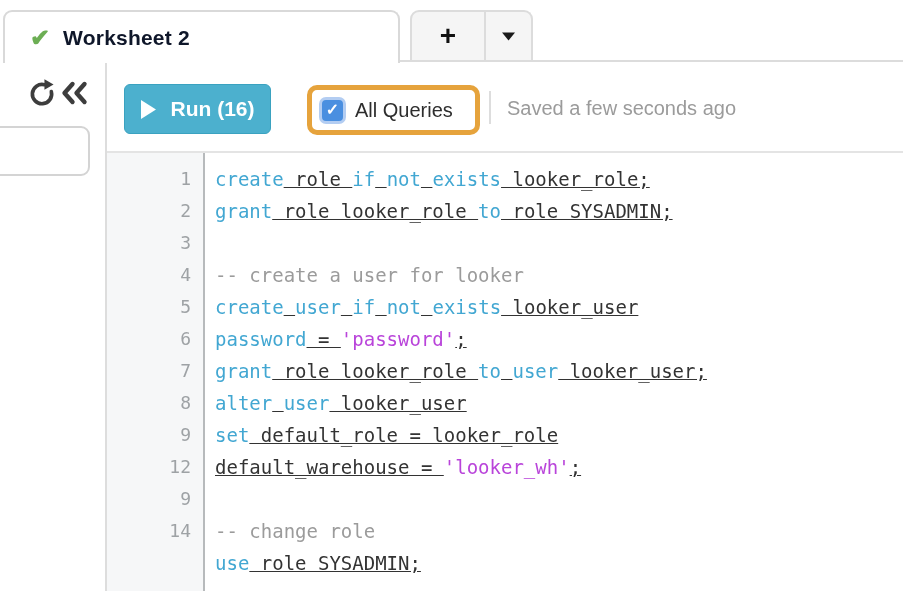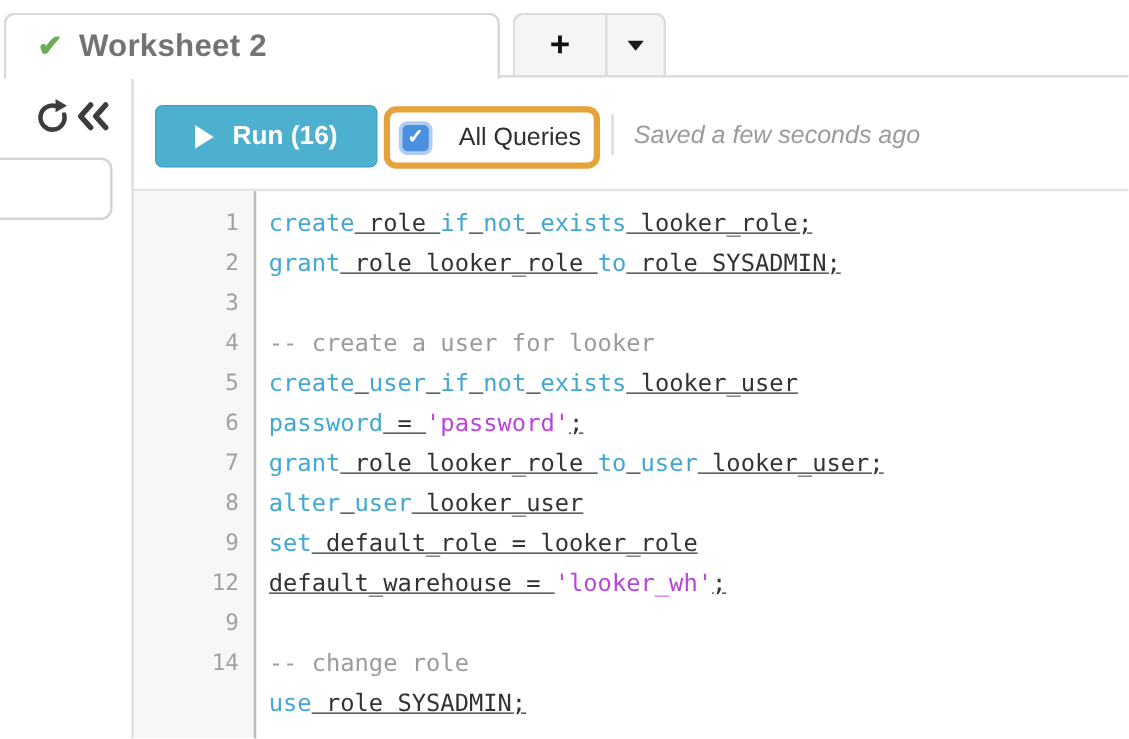"Worksheet 2" .tab-title { color: #737373 -> #0f172a; font-size: 25px -> 21px }
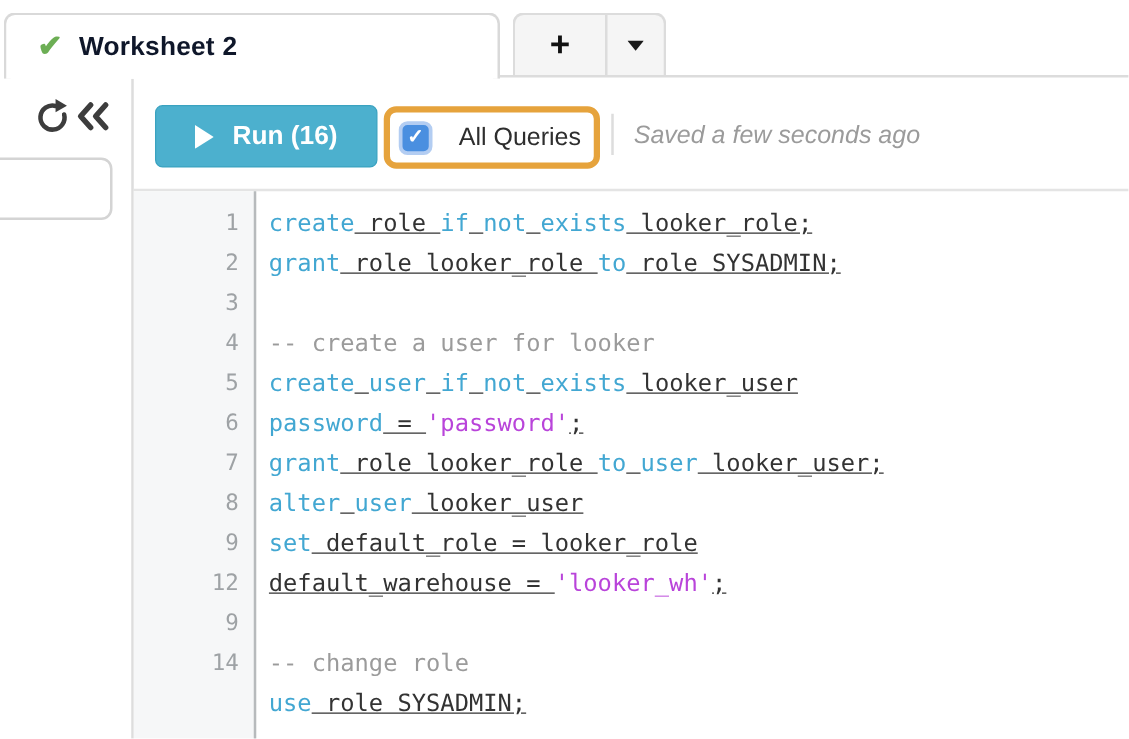"Run (16)" .run-button { width: 178px -> 147px }
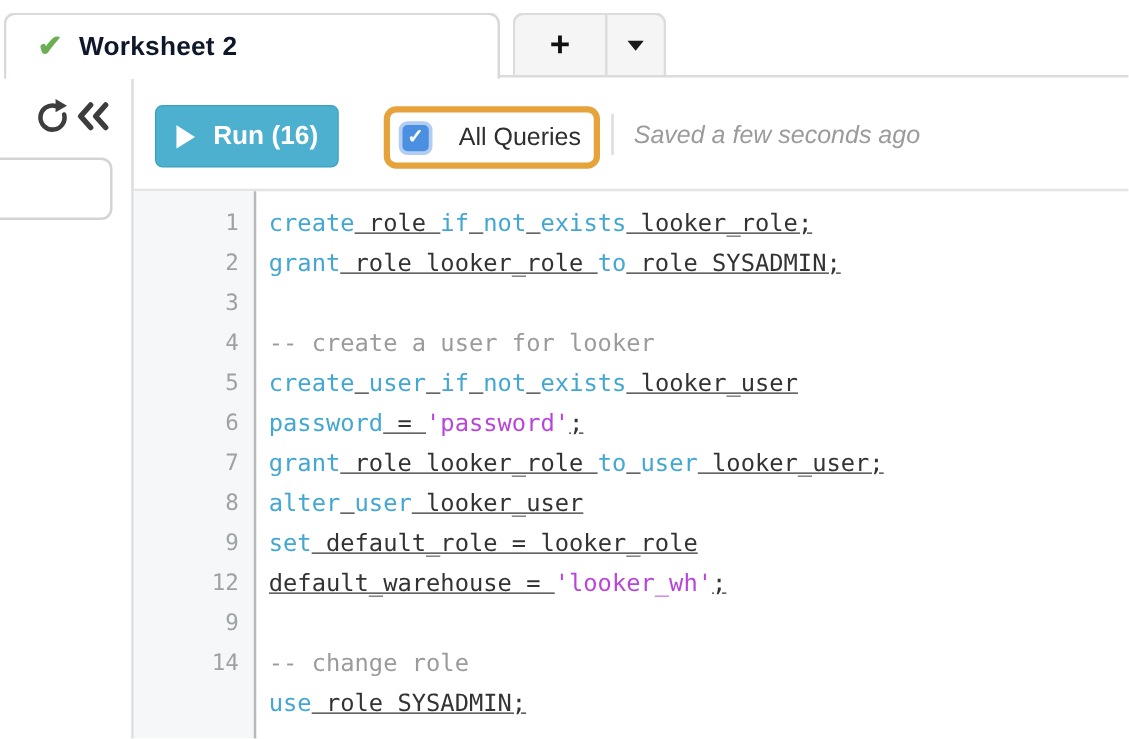"All Queries" .aq-label { margin-left: 12px -> none }
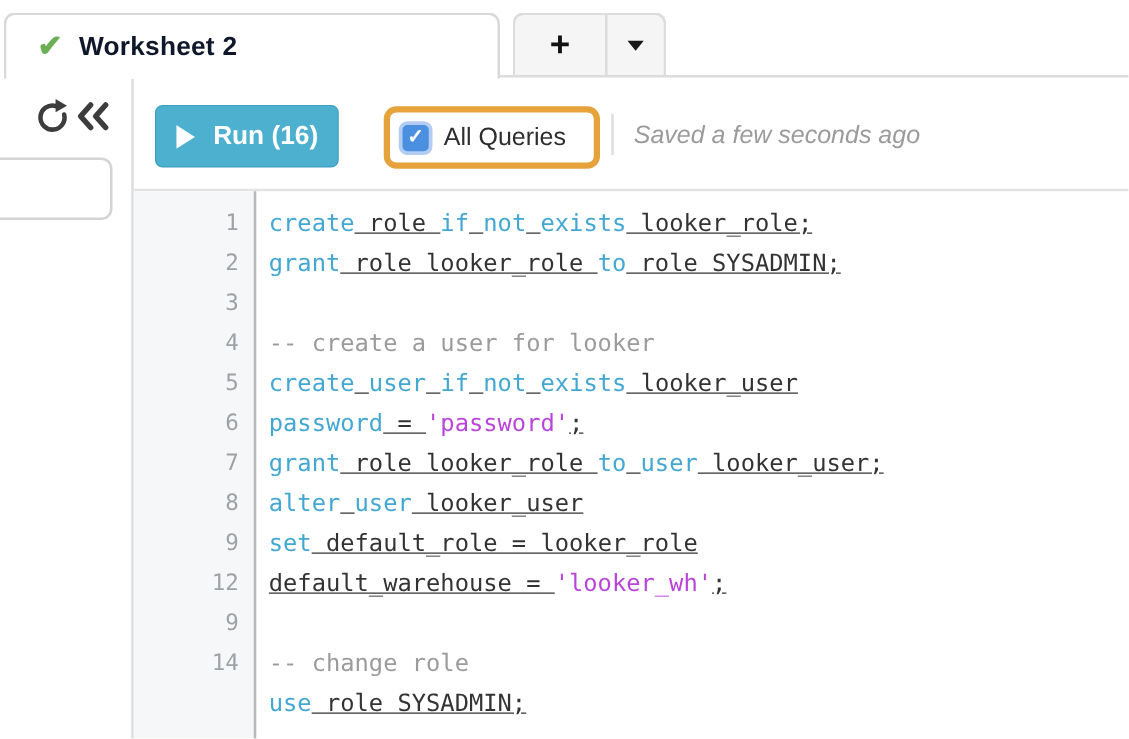"Saved a few seconds ago" .saved-status { font-style: italic -> none }
